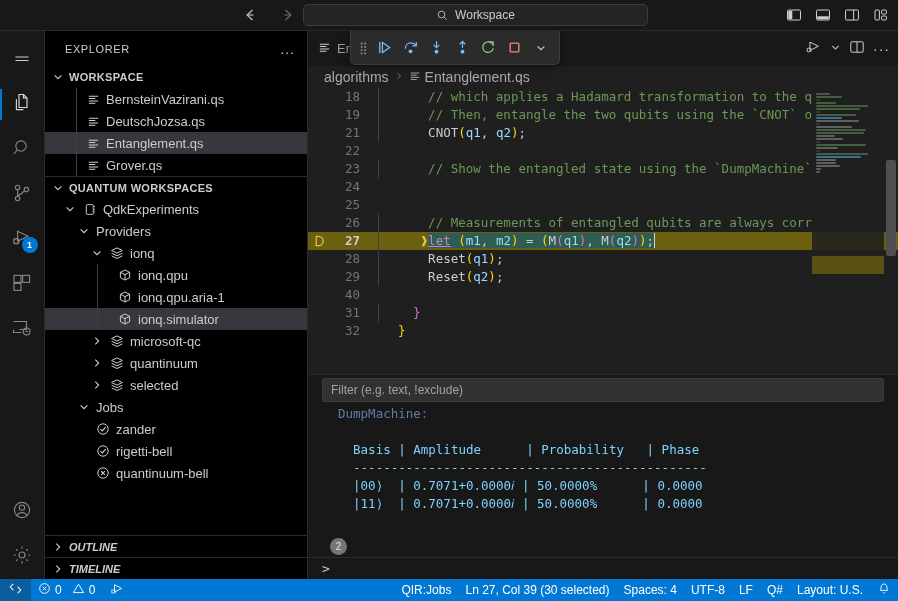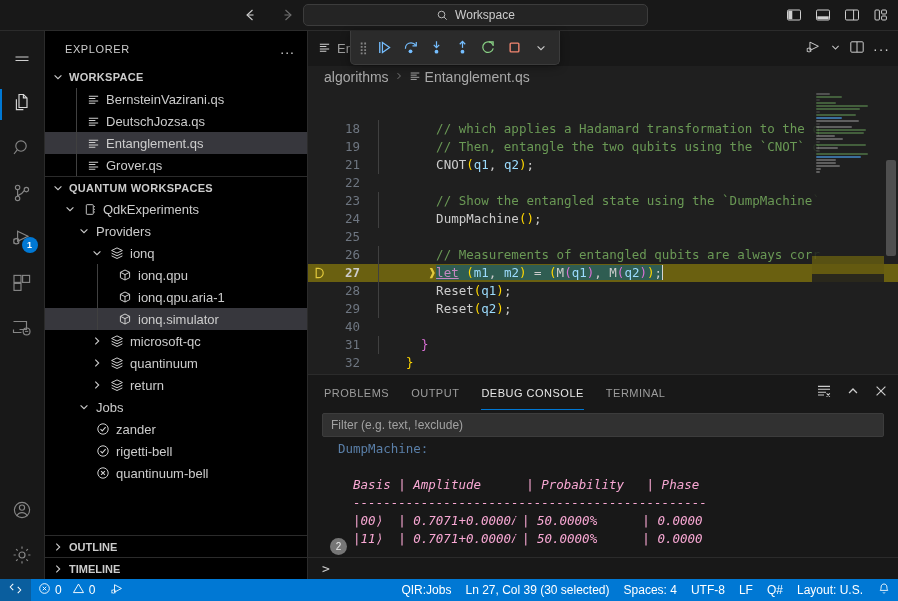"18" .codearea { margin-top: 32px -> none }
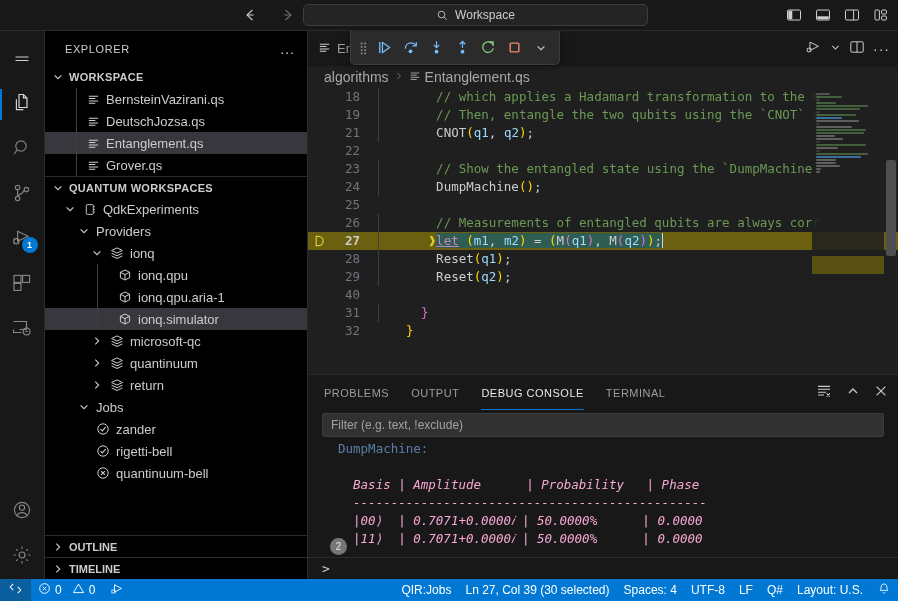"// which applies a Hadamard" .codetext { padding-left: 28px -> 20px }
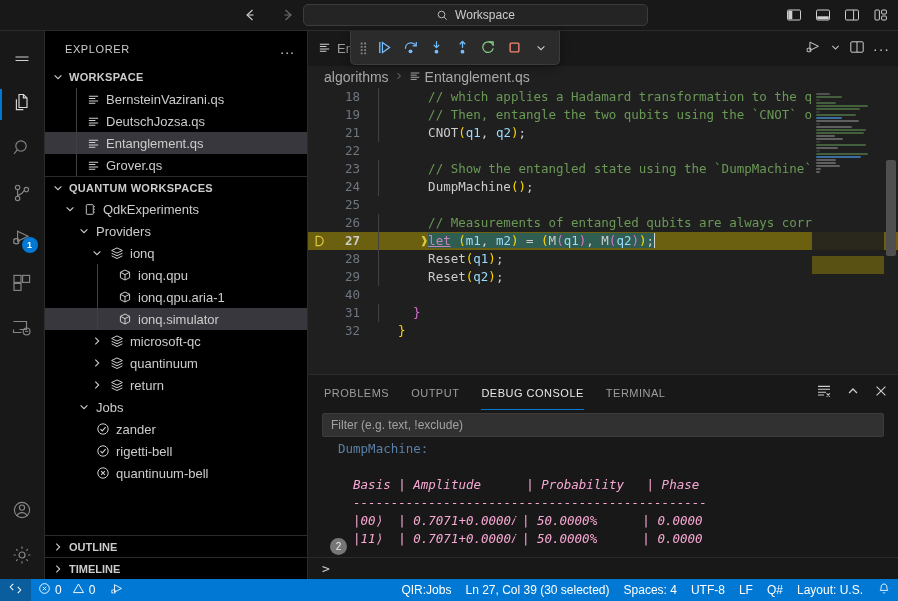"DumpMachine();" span.codetext { html: <span><span></span><span> <span>DumpMachine</span><span>()</span><span>;</span></span></span> -> none }
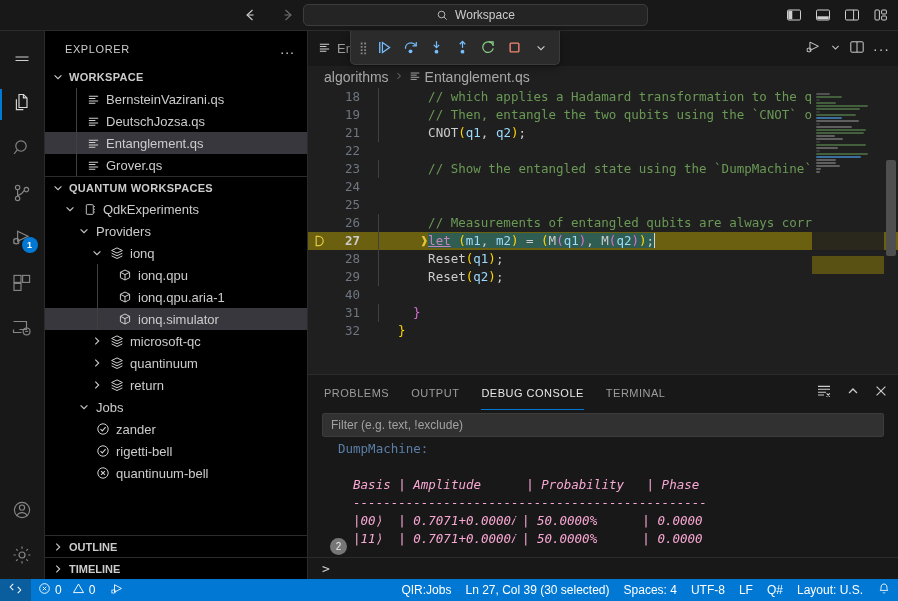"return" span.lbl { text: return -> selected }
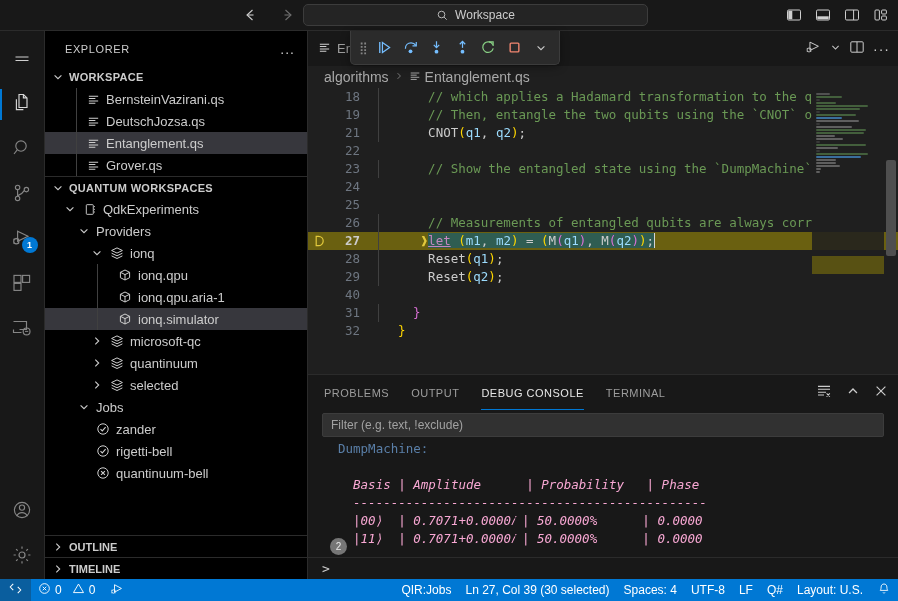"PROBLEMS" div.panel-tabs { html: <div> <div>PROBLEMS</div> <div>OUTPUT</div> <div>DEBUG CONSOLE</div> <div>TERMINAL</div> <div> <span> <svg> <path></path> <path></path> </svg> </span> <span> <svg> <path></path> </svg> </span> <span> <svg> <path></path> </svg> </span> </div> </div> -> none }
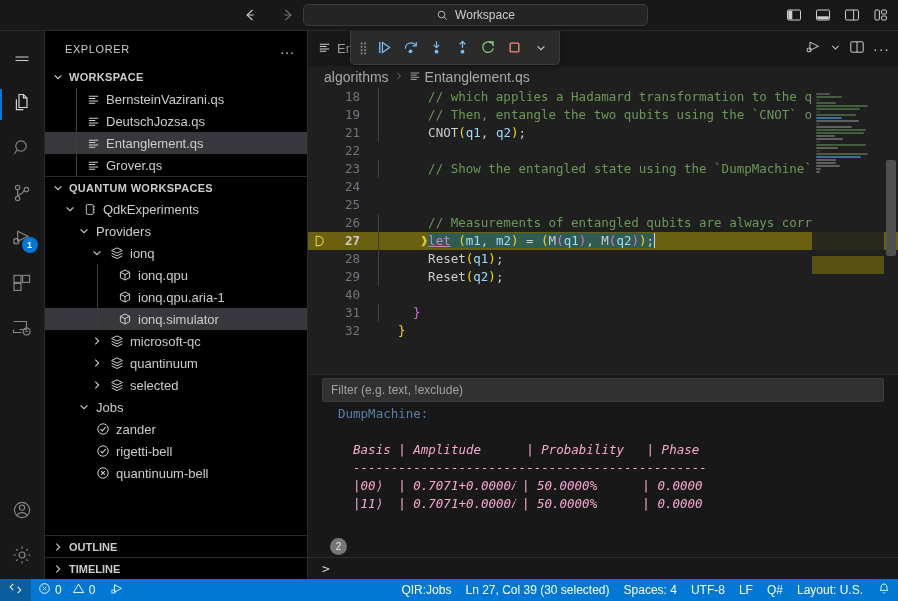"Basis | Amplitude | Probability" .cons-blue { color: #f9a8d4 -> #7dd3fc; font-style: italic -> none }
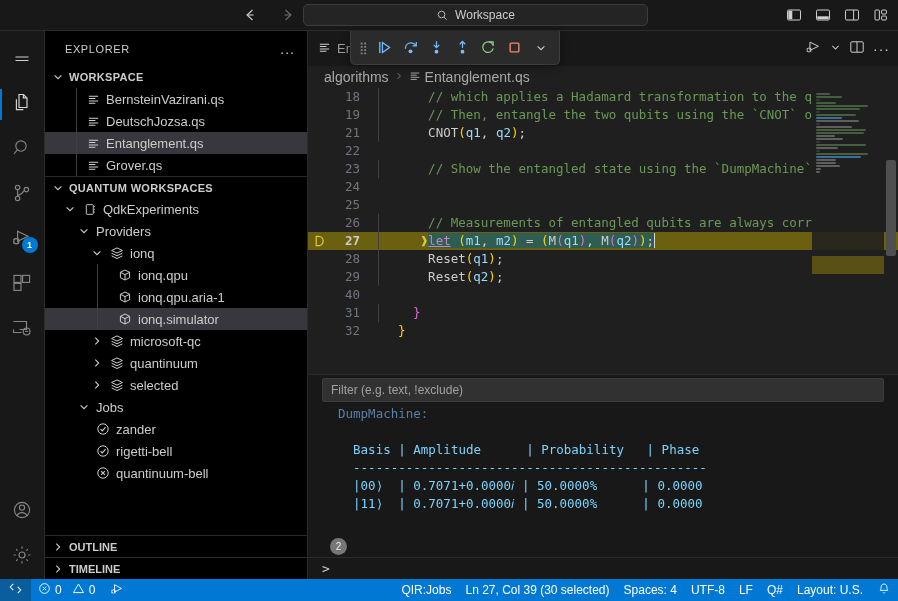"OUTLINE" .sb-bottom { font-style: none -> italic }
